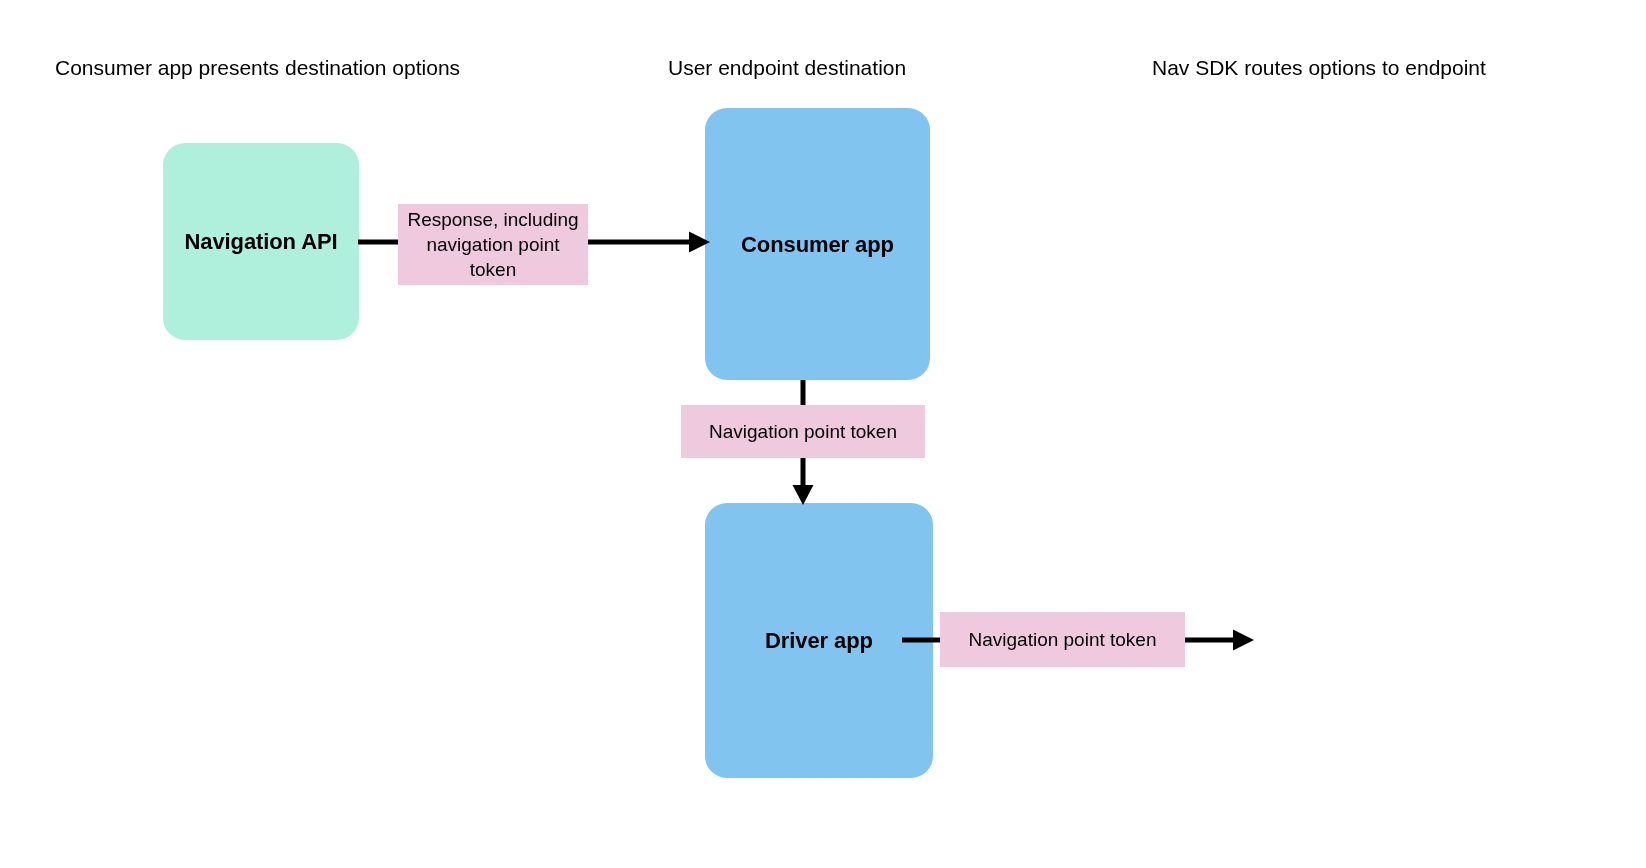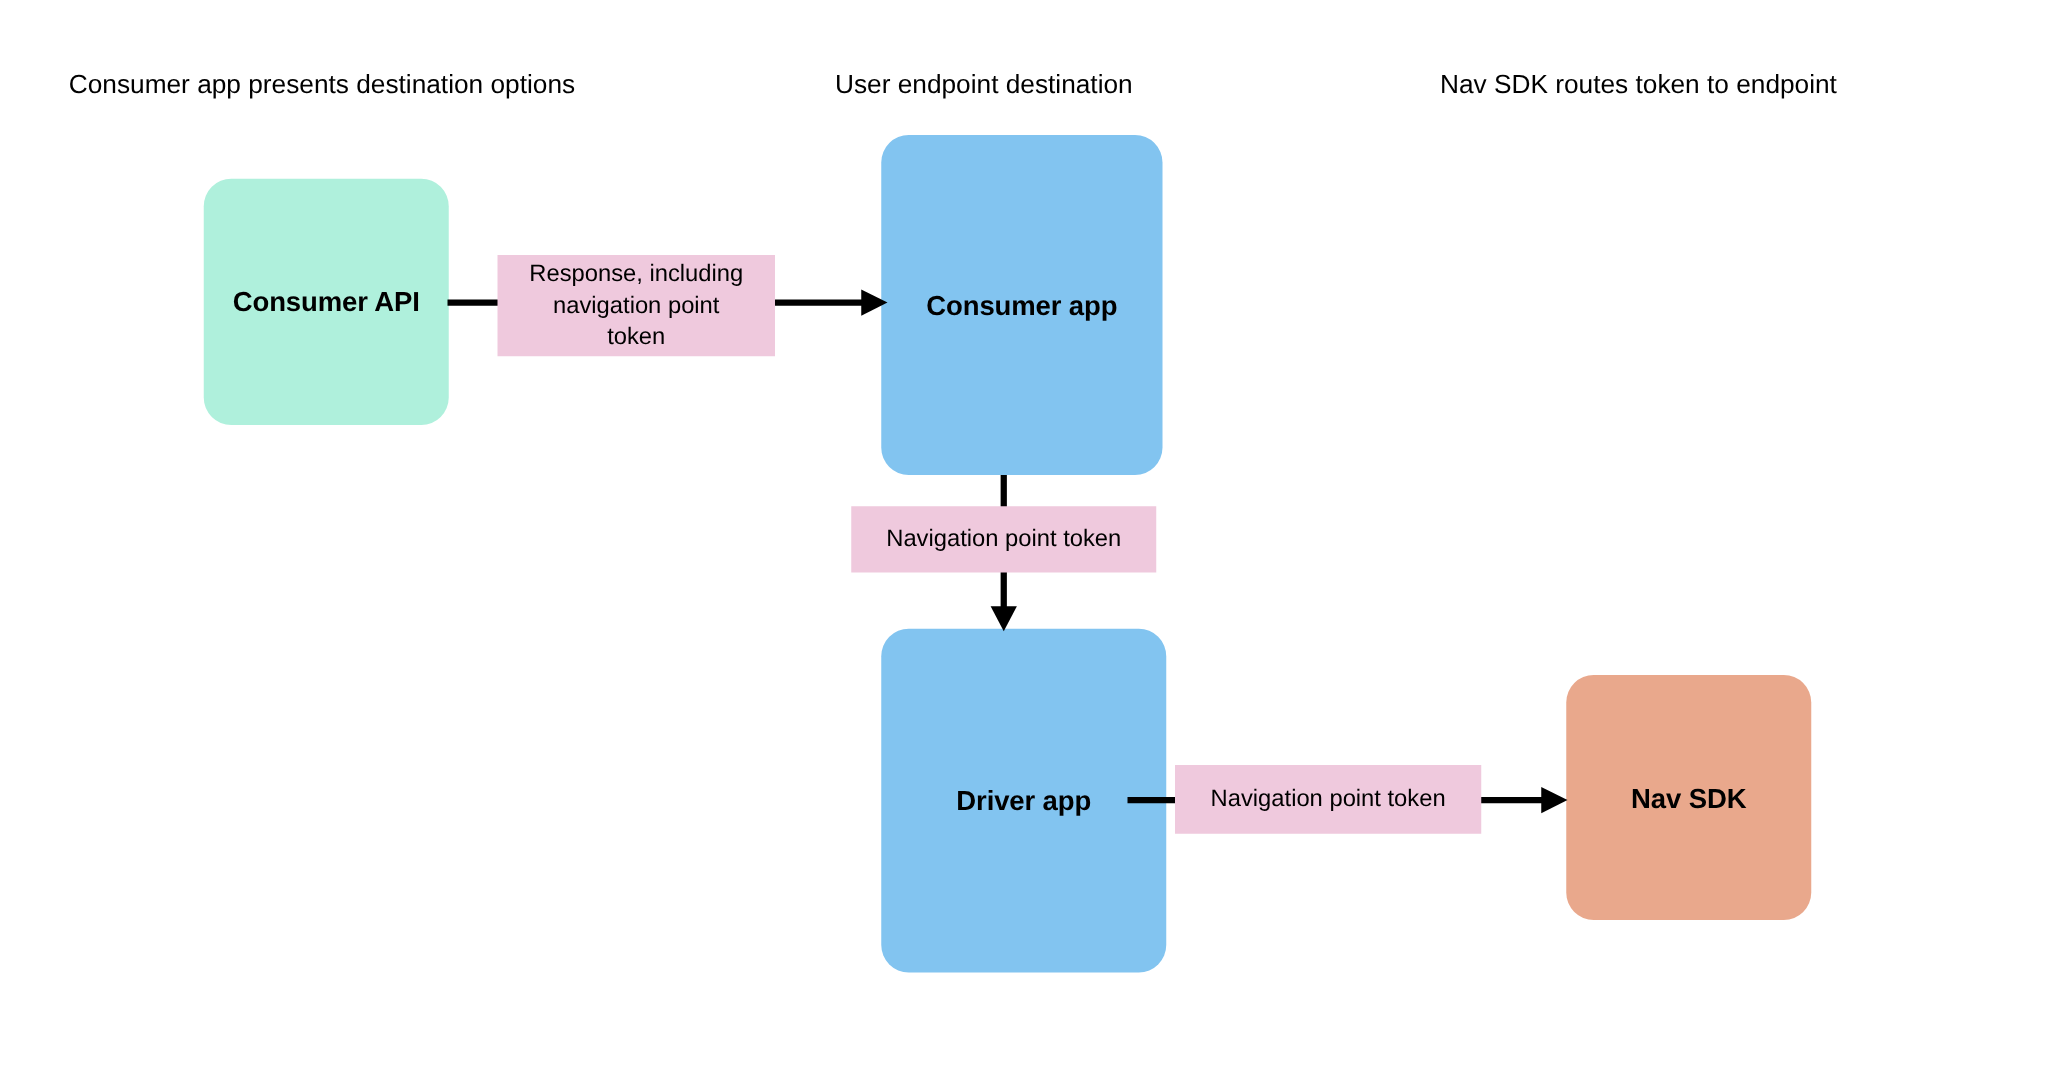"Nav SDK routes token to" div.col-header { text: token -> options }
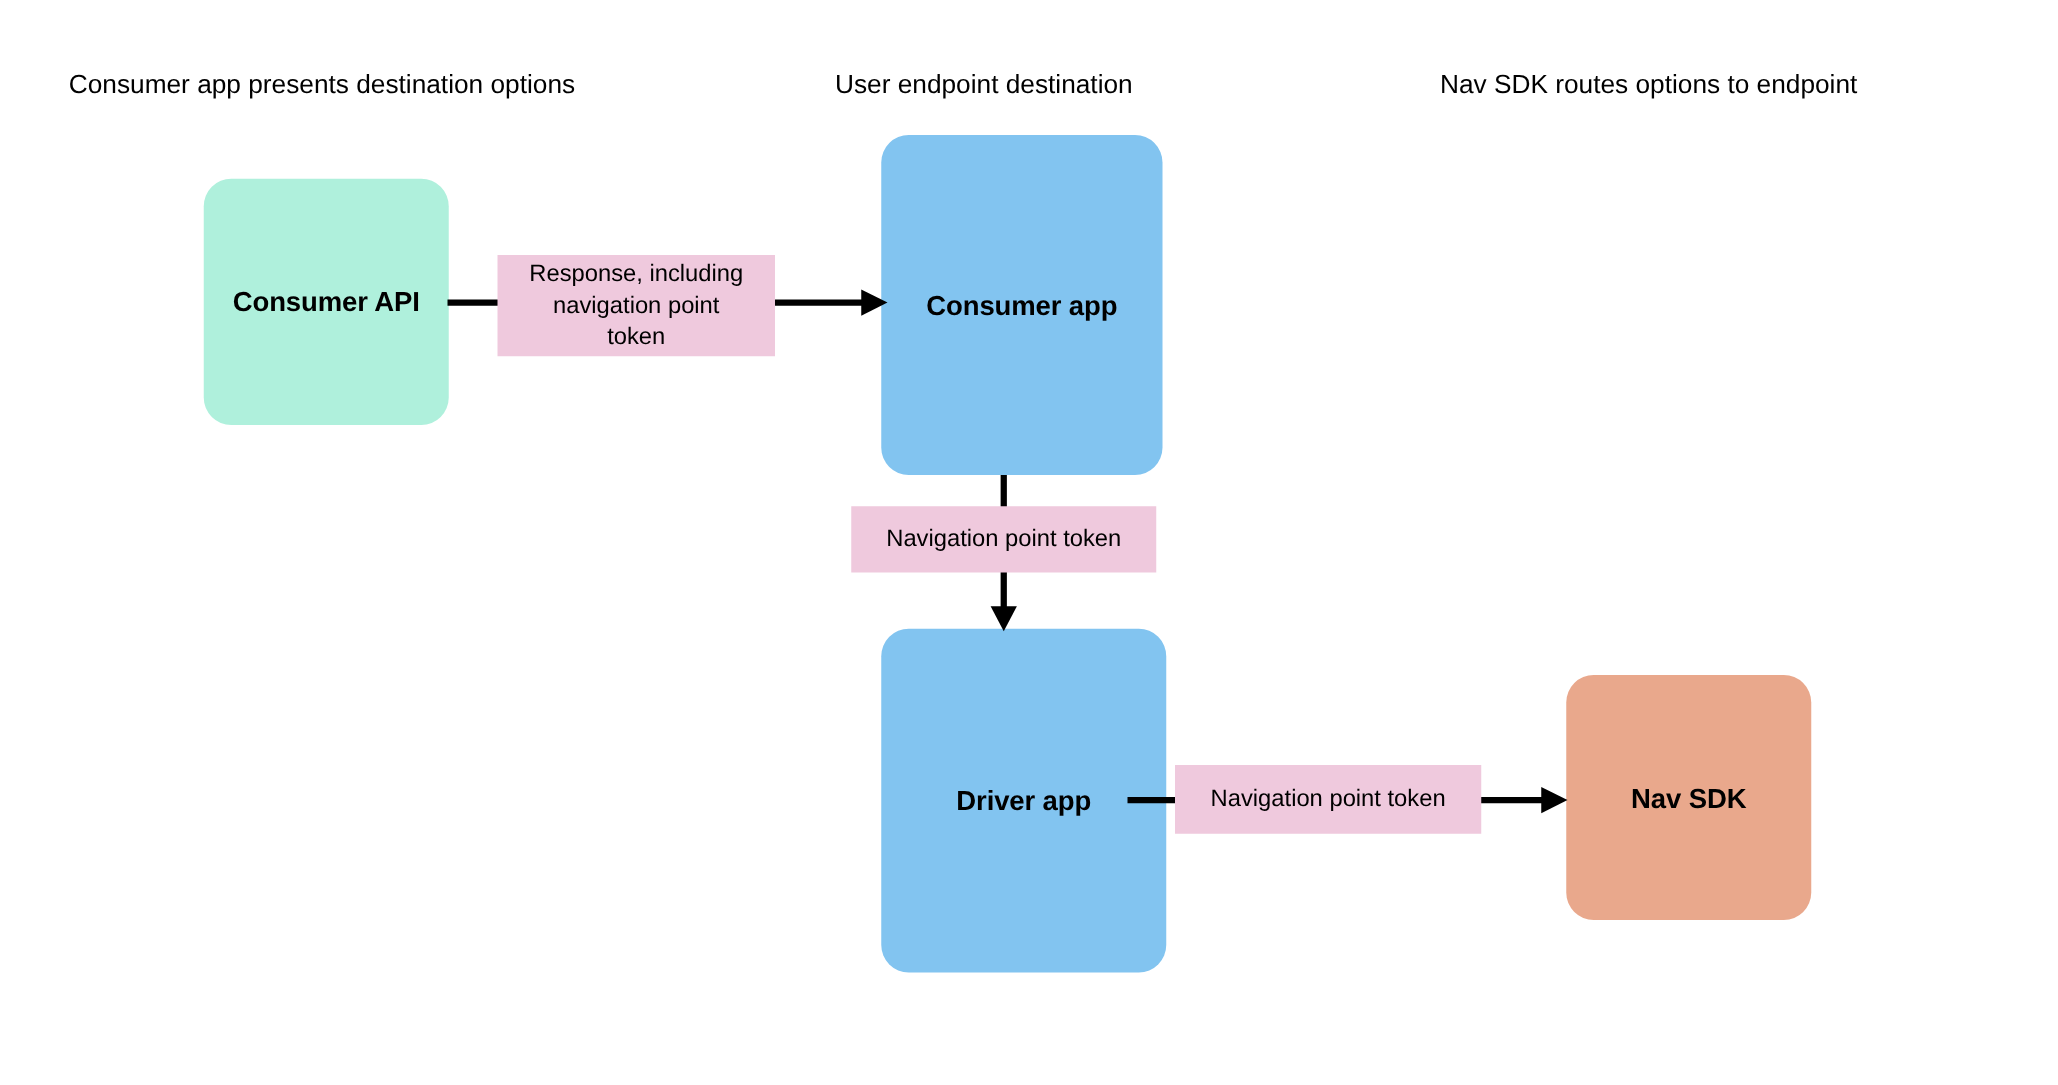"Response, including" div.edge-label { width: 222px -> 190px }
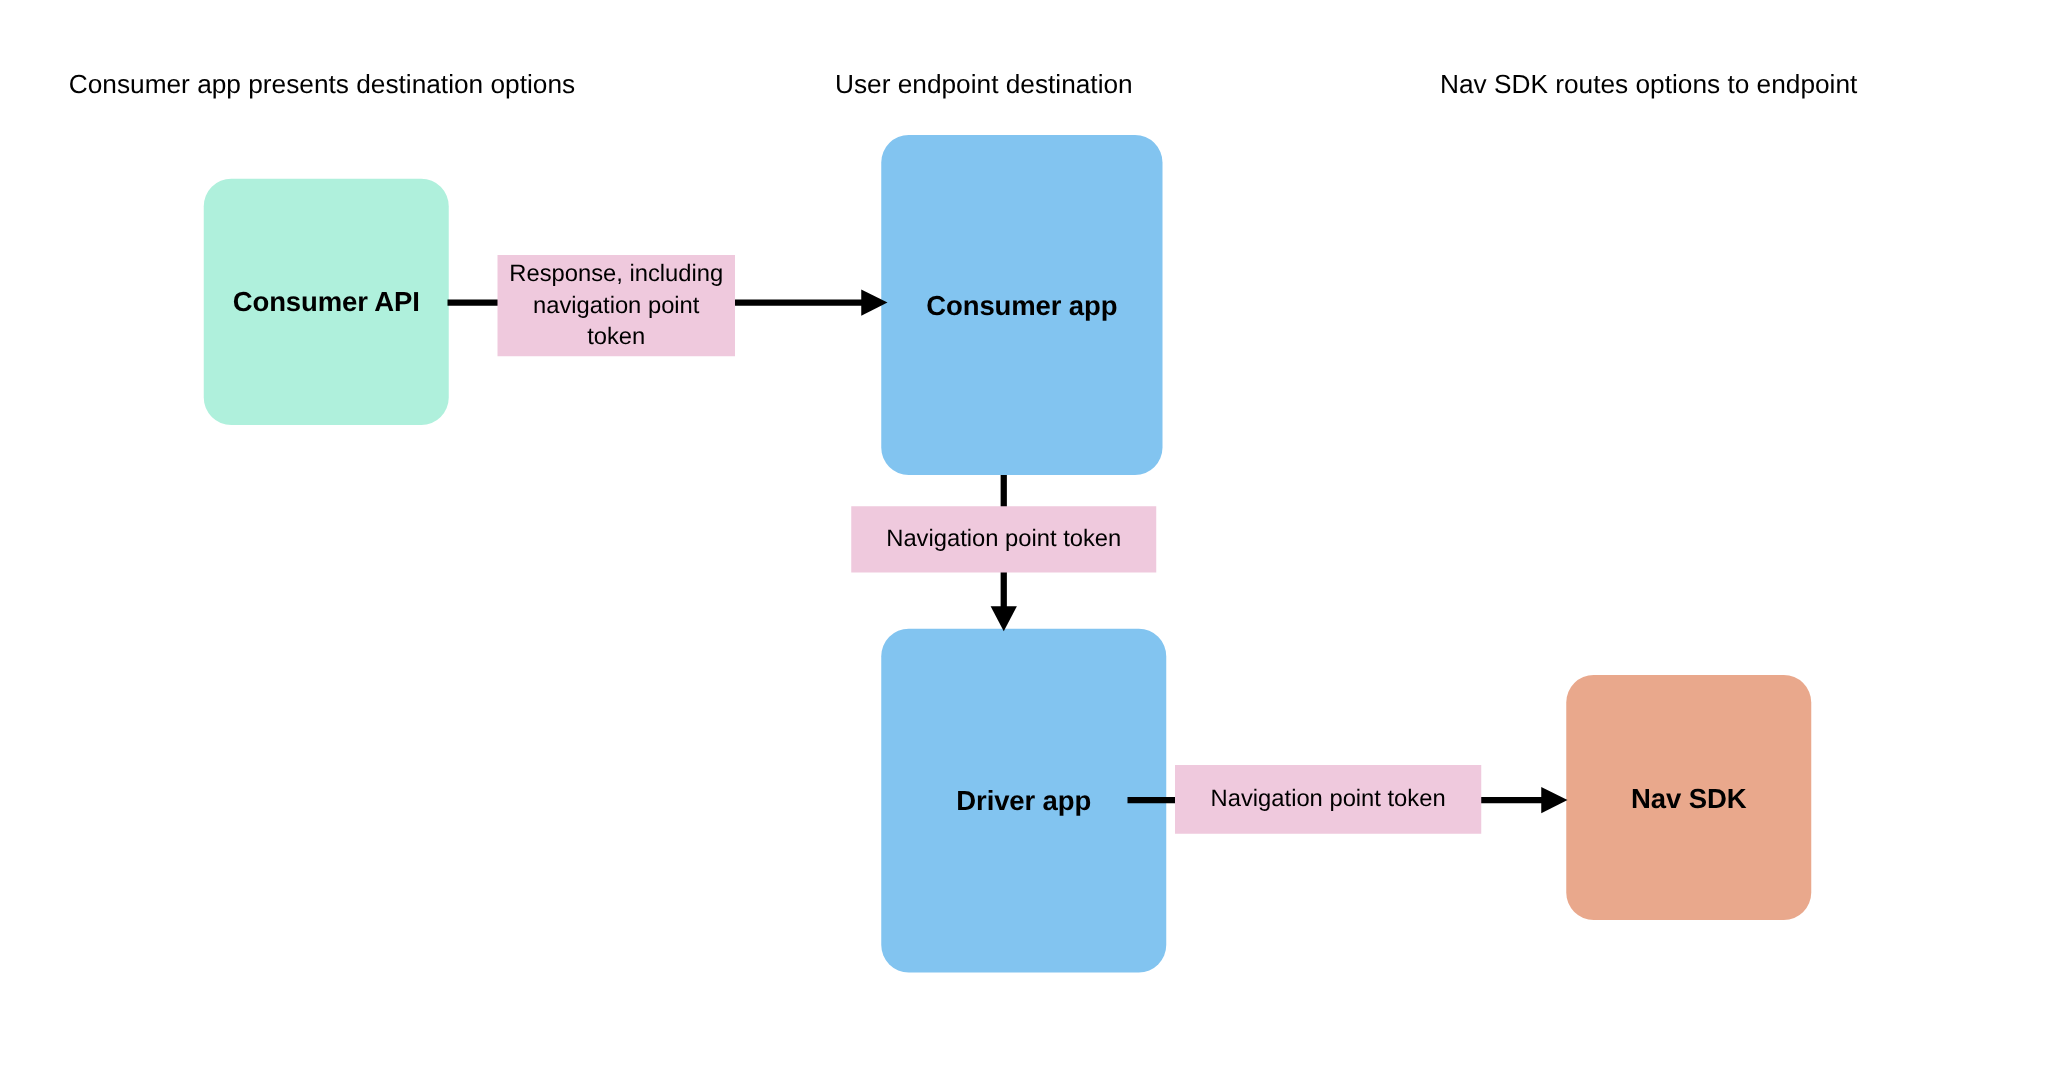"Consumer API" span.node-label { text: Consumer -> Navigation }
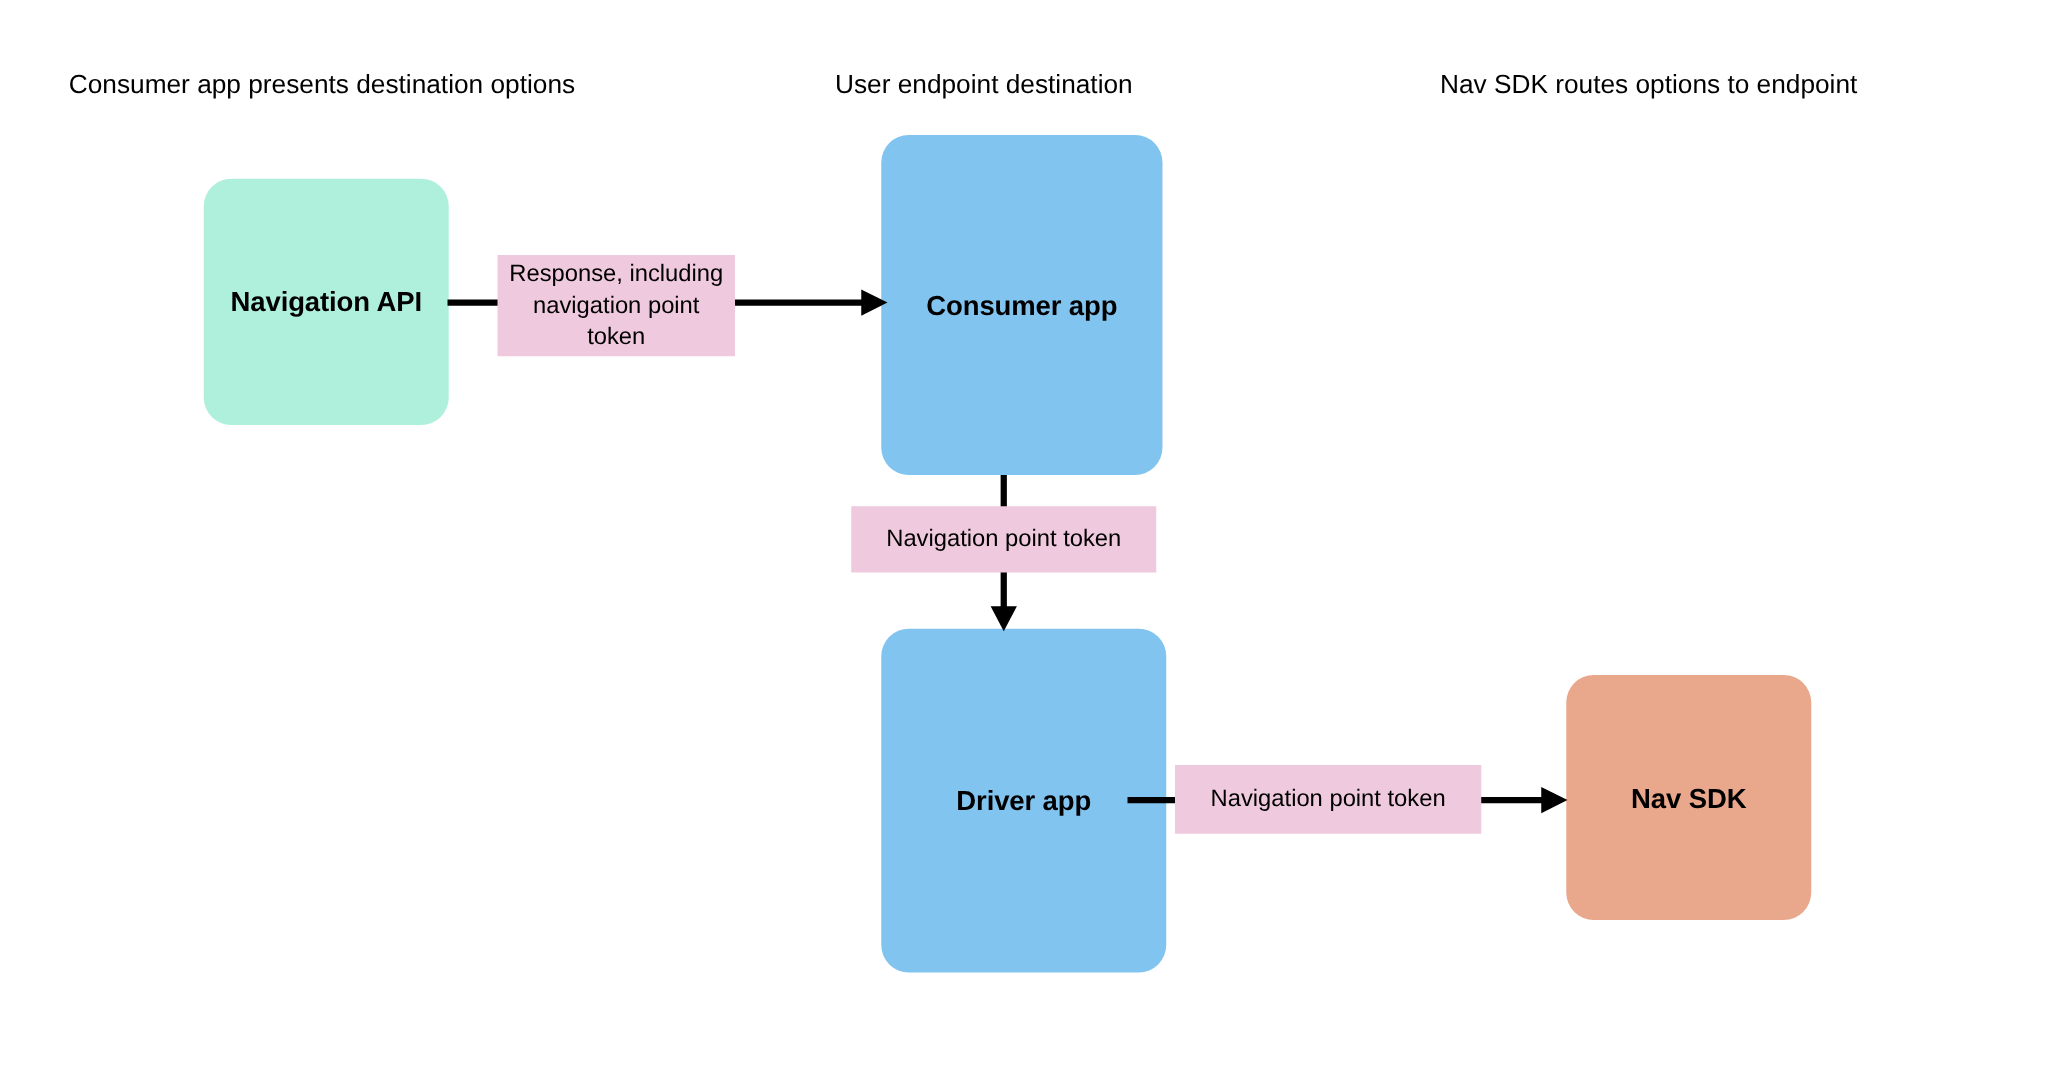"Nav SDK" div.node { html: <div> <span>Nav SDK</span> </div> -> none }
